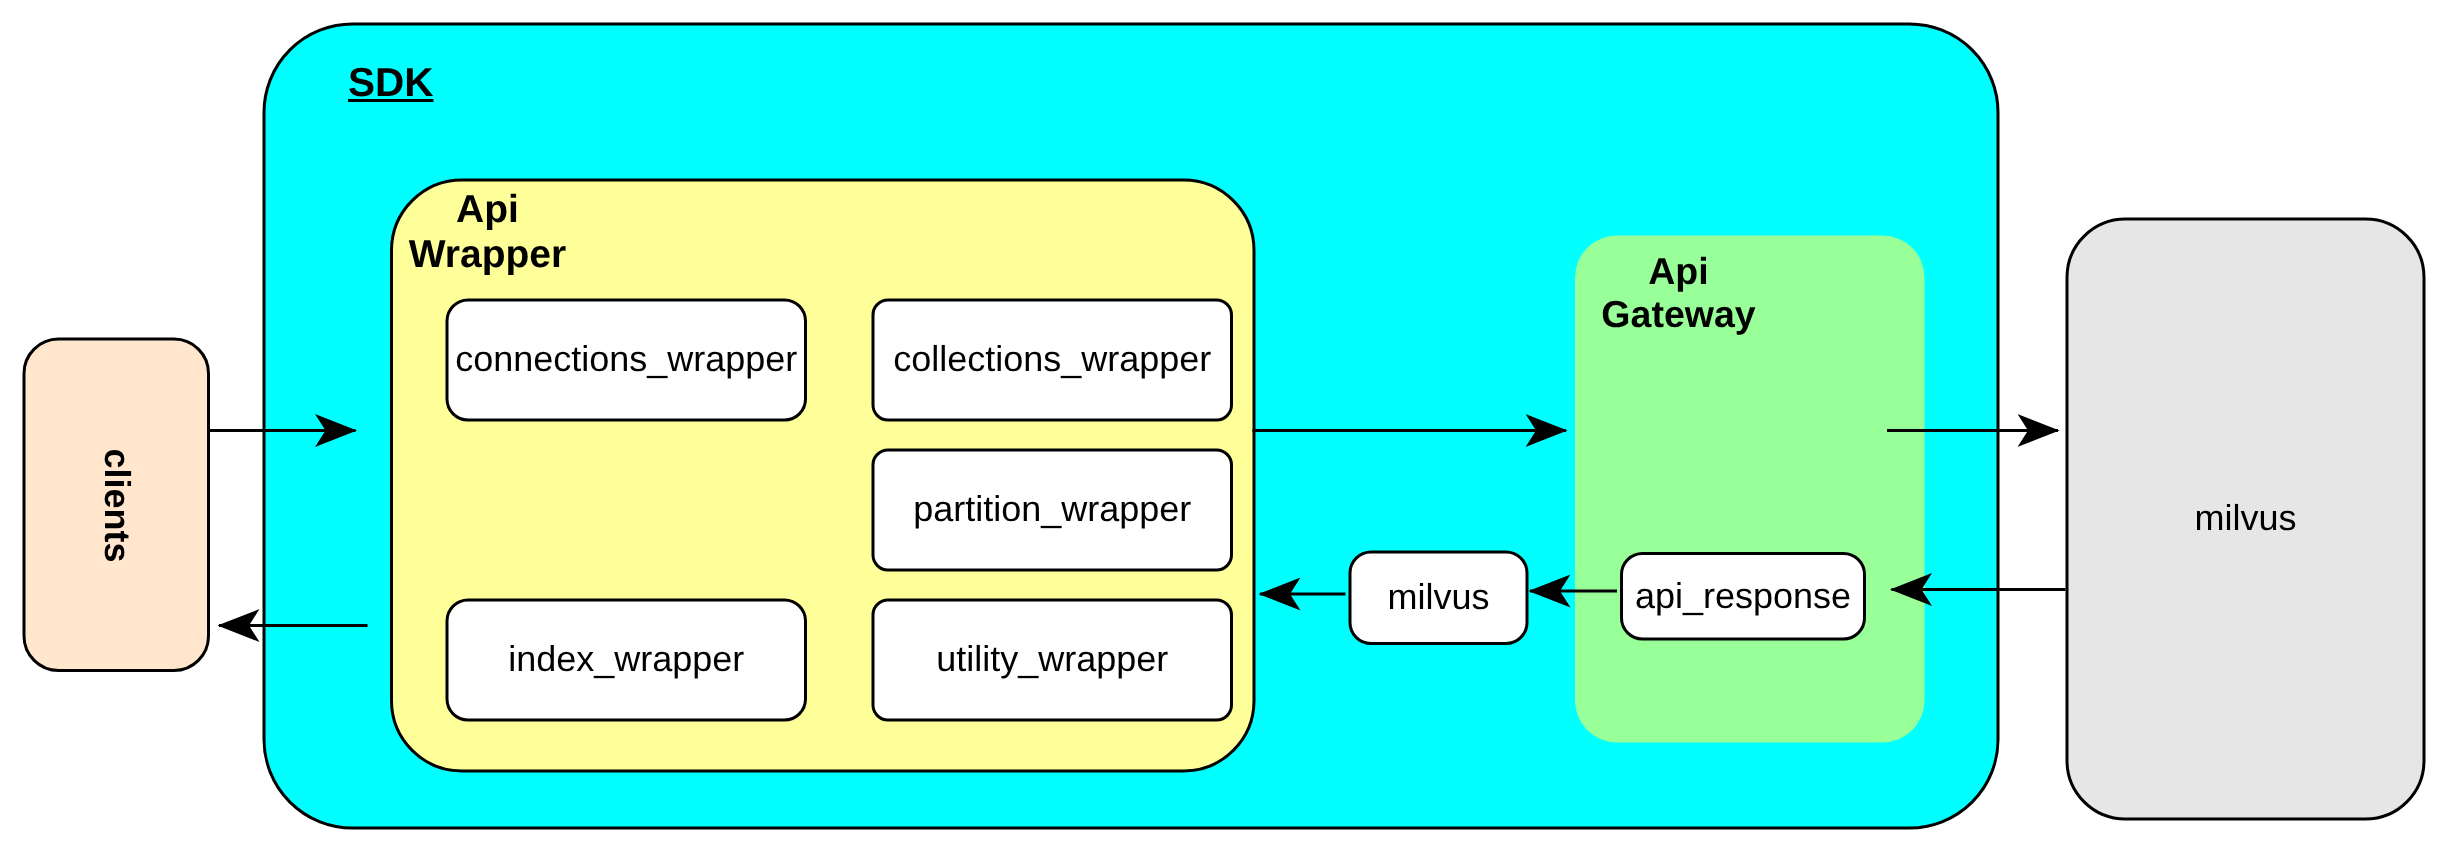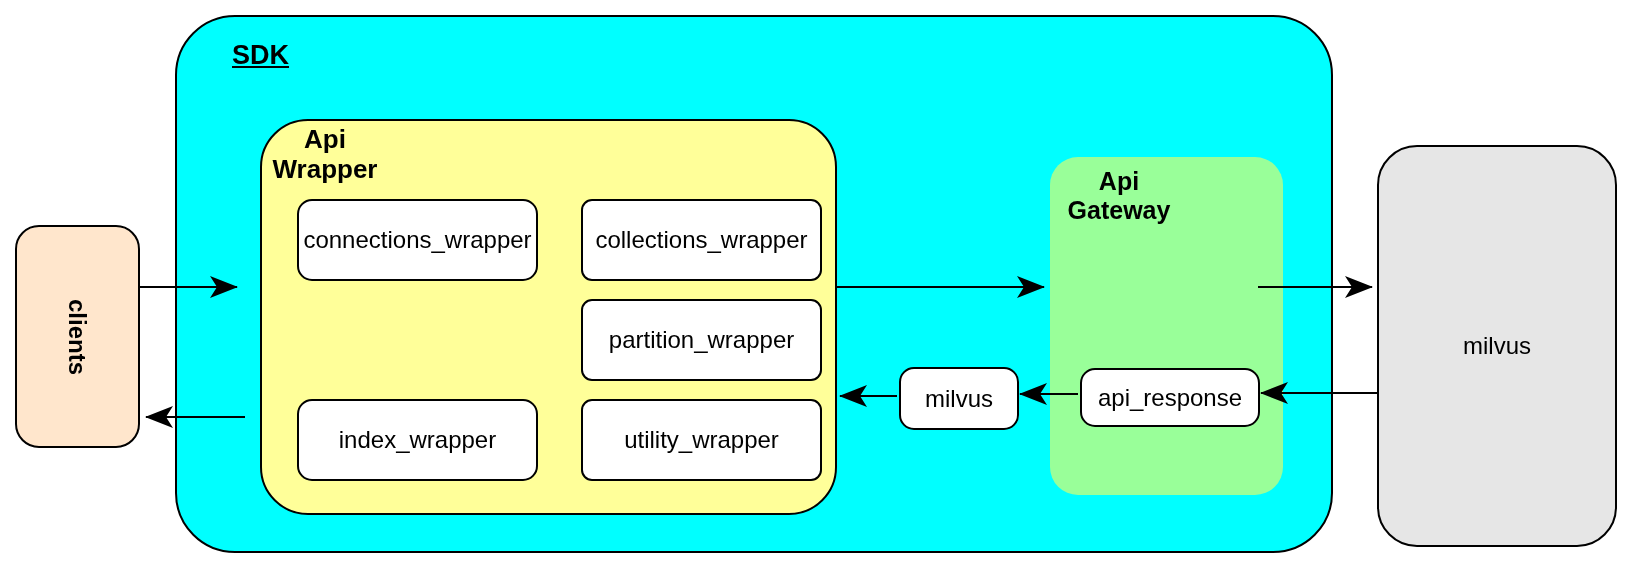"api_response" .api-response { width: 180px -> 164px }
